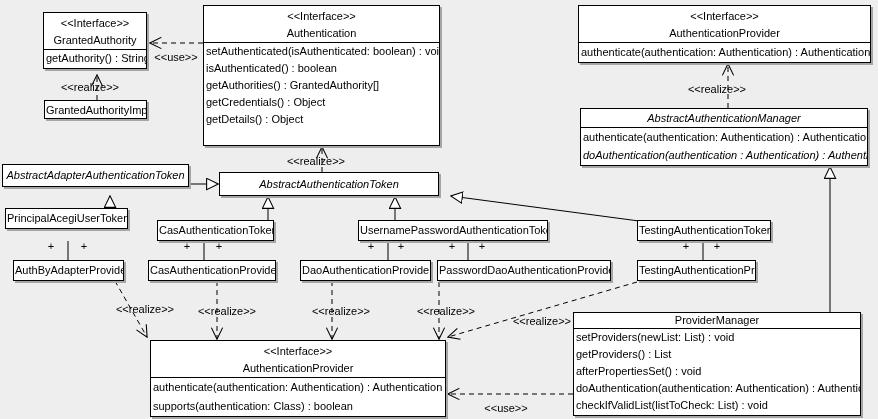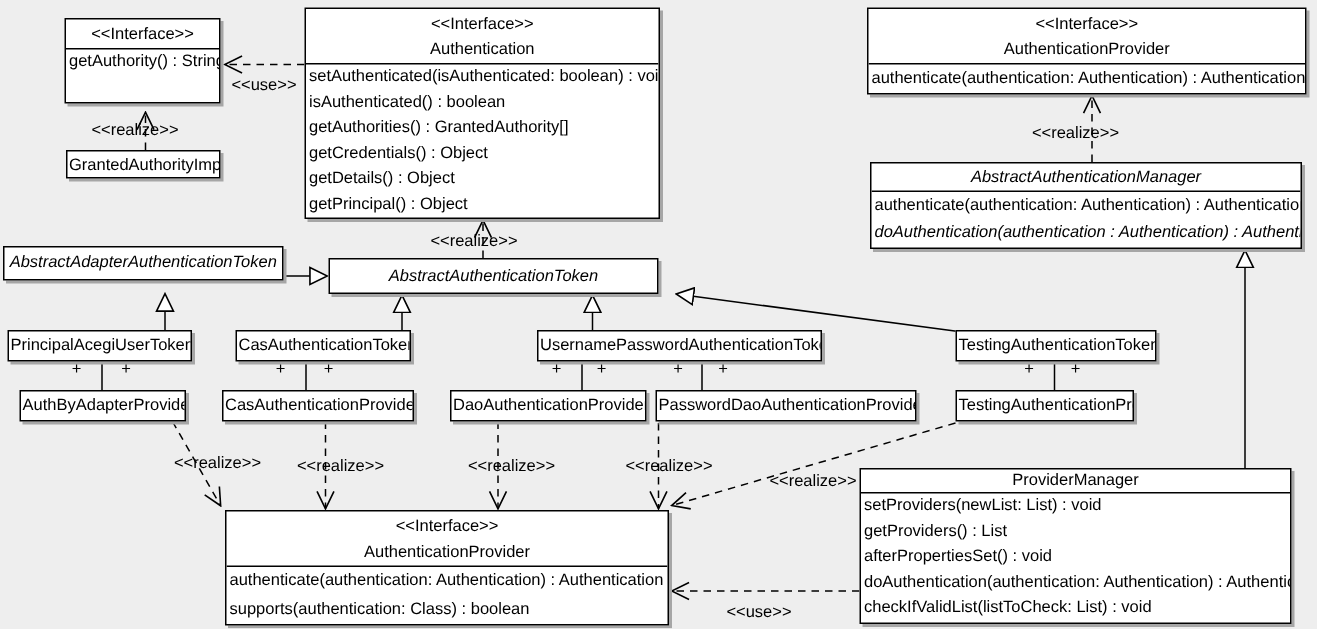"GrantedAuthority" div.cname { html: none -> <div>GrantedAuthority</div> }
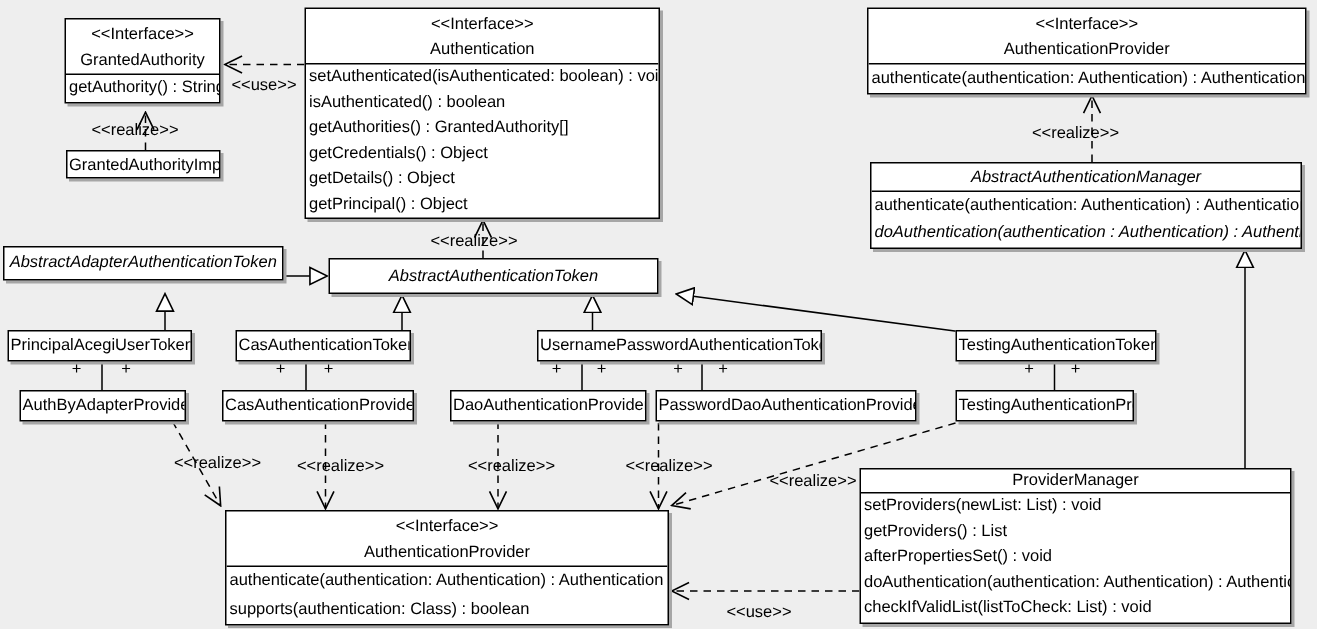"getPrincipal() : Object" div.m { html: <div>getPrincipal() : Object</div> -> none }
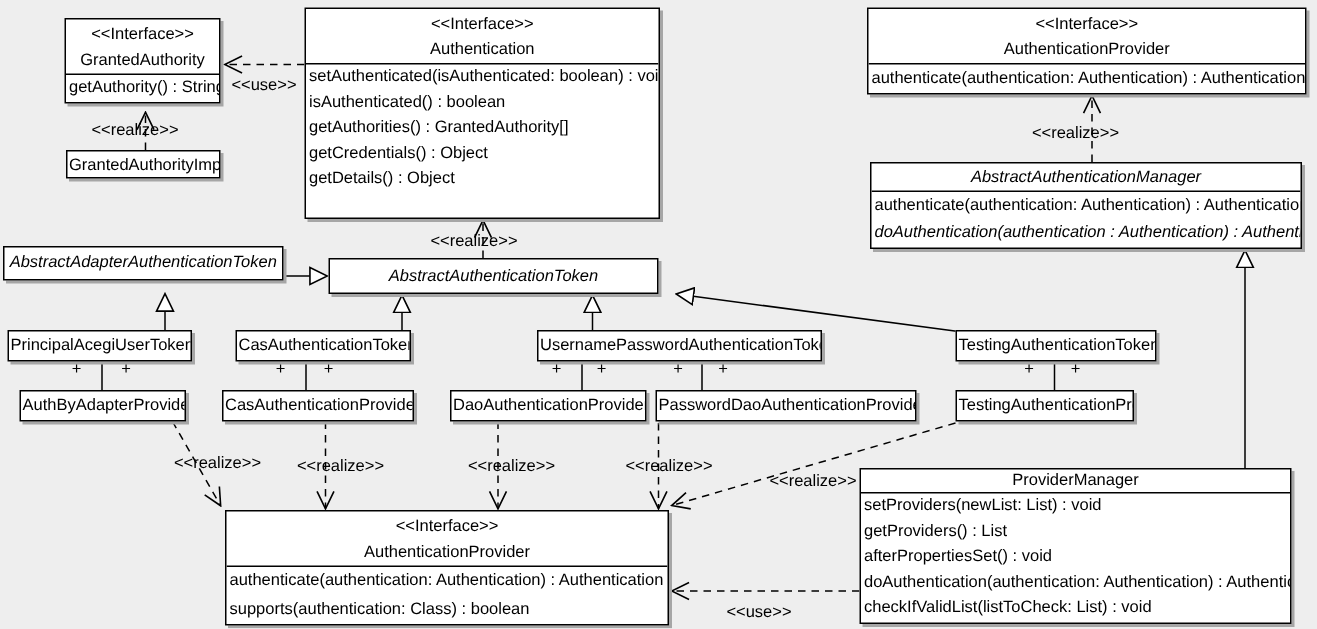"PrincipalAcegiUserToken" div.cls { top: 220px -> 208px }
